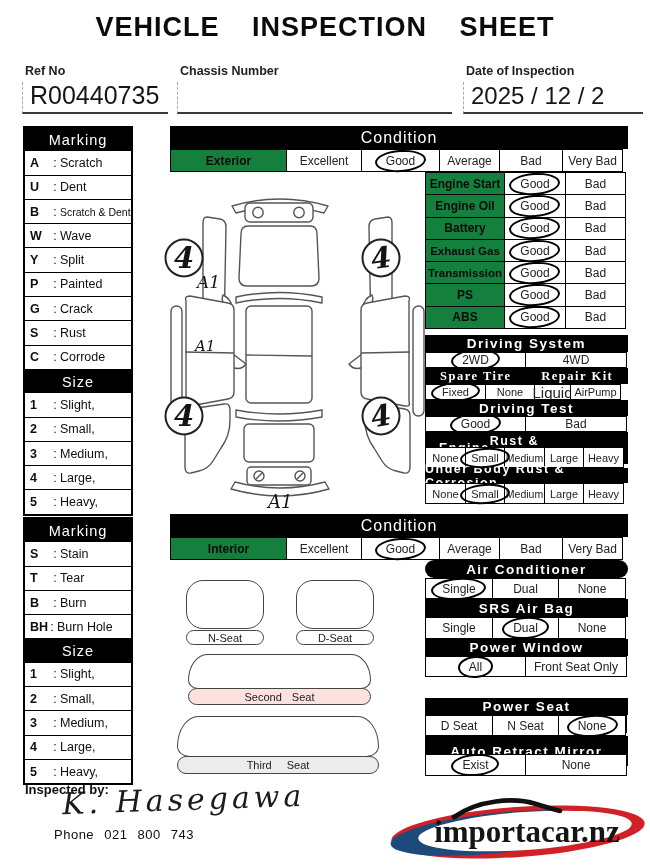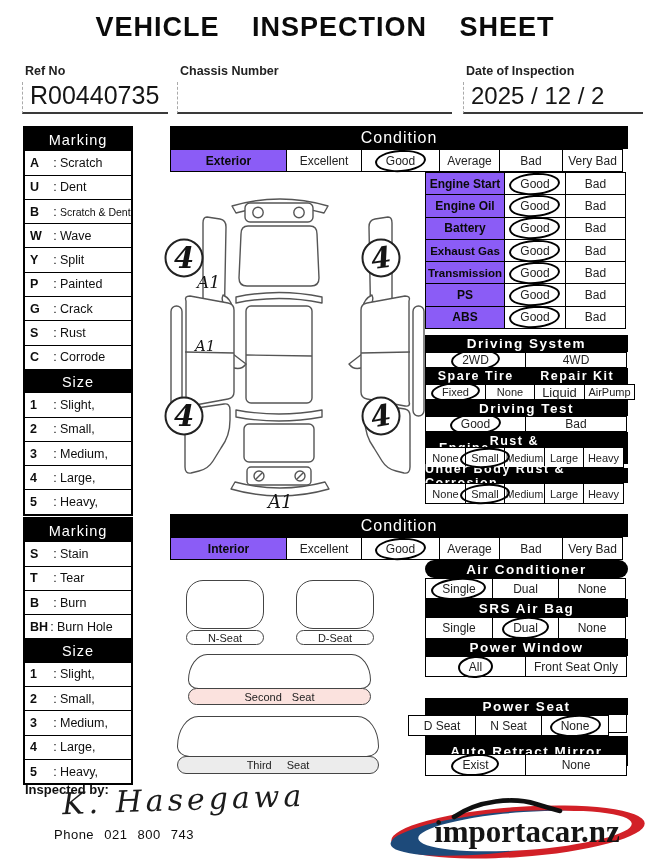"Exterior" .lab { background: #8b5cf6 -> #15803d }
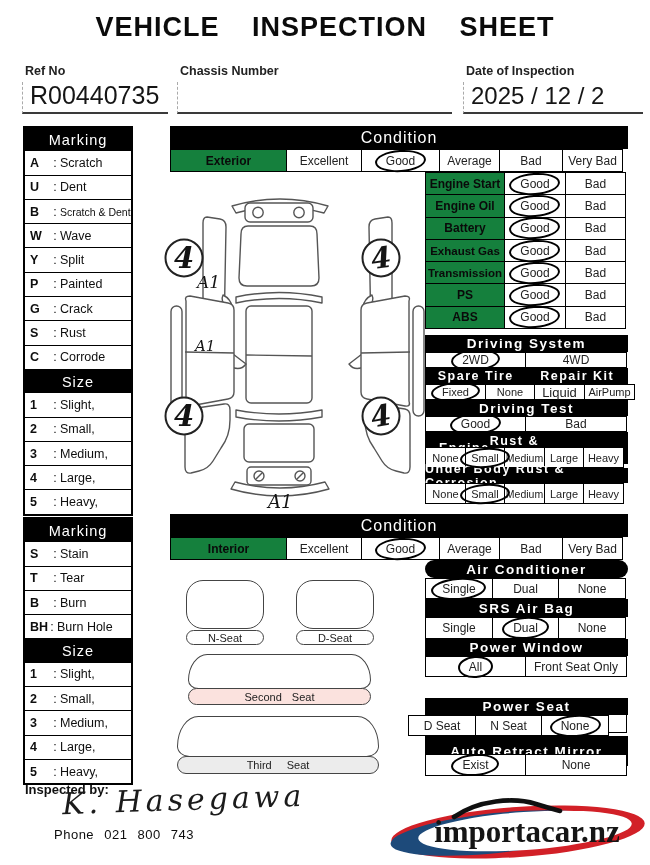"Spare Tire" .bh.halves { font-family: none -> Liberation Serif, serif }
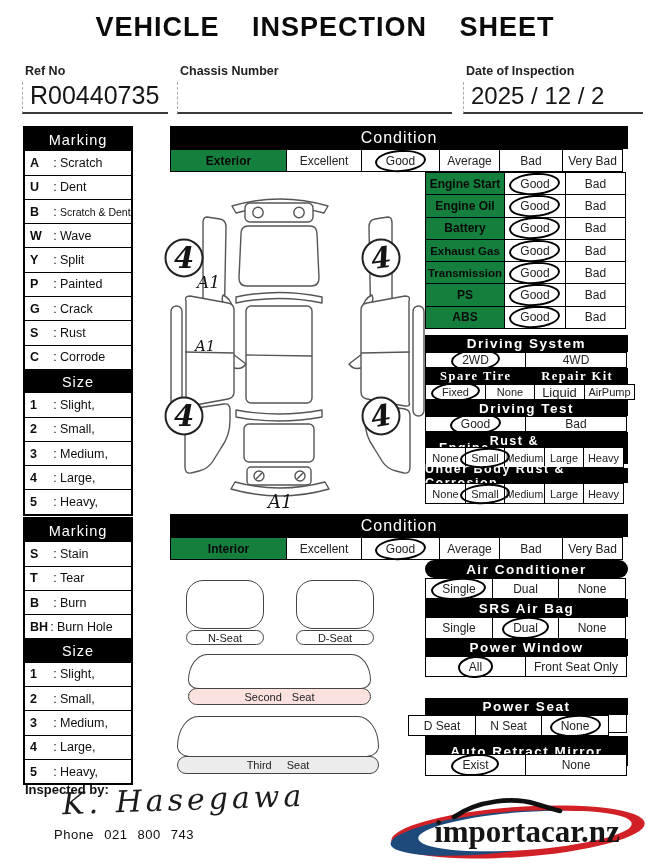"Liquid" div.c { font-size: 13px -> 15px; width: 51px -> 37px }
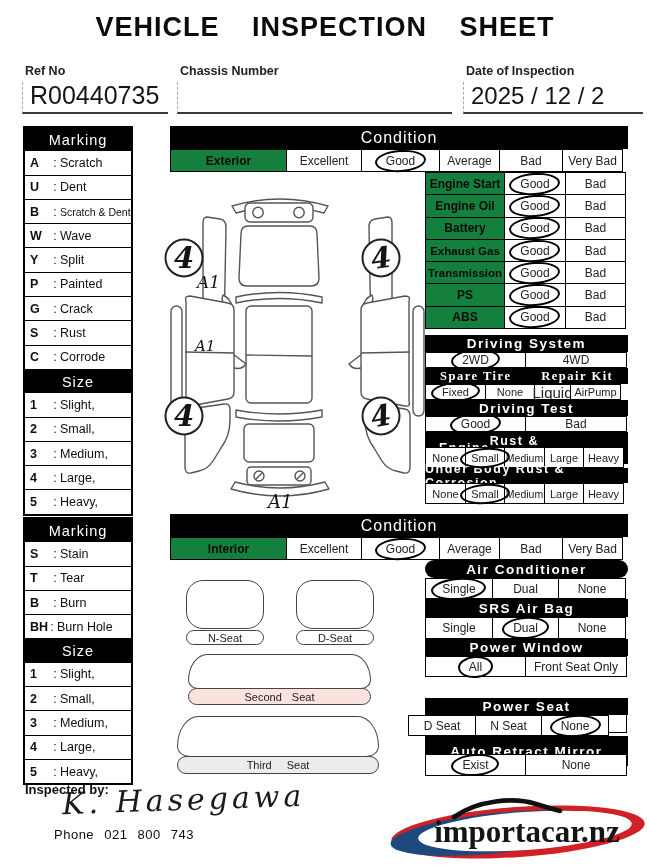"D Seat" div.abs { left: 408px -> 425px }
